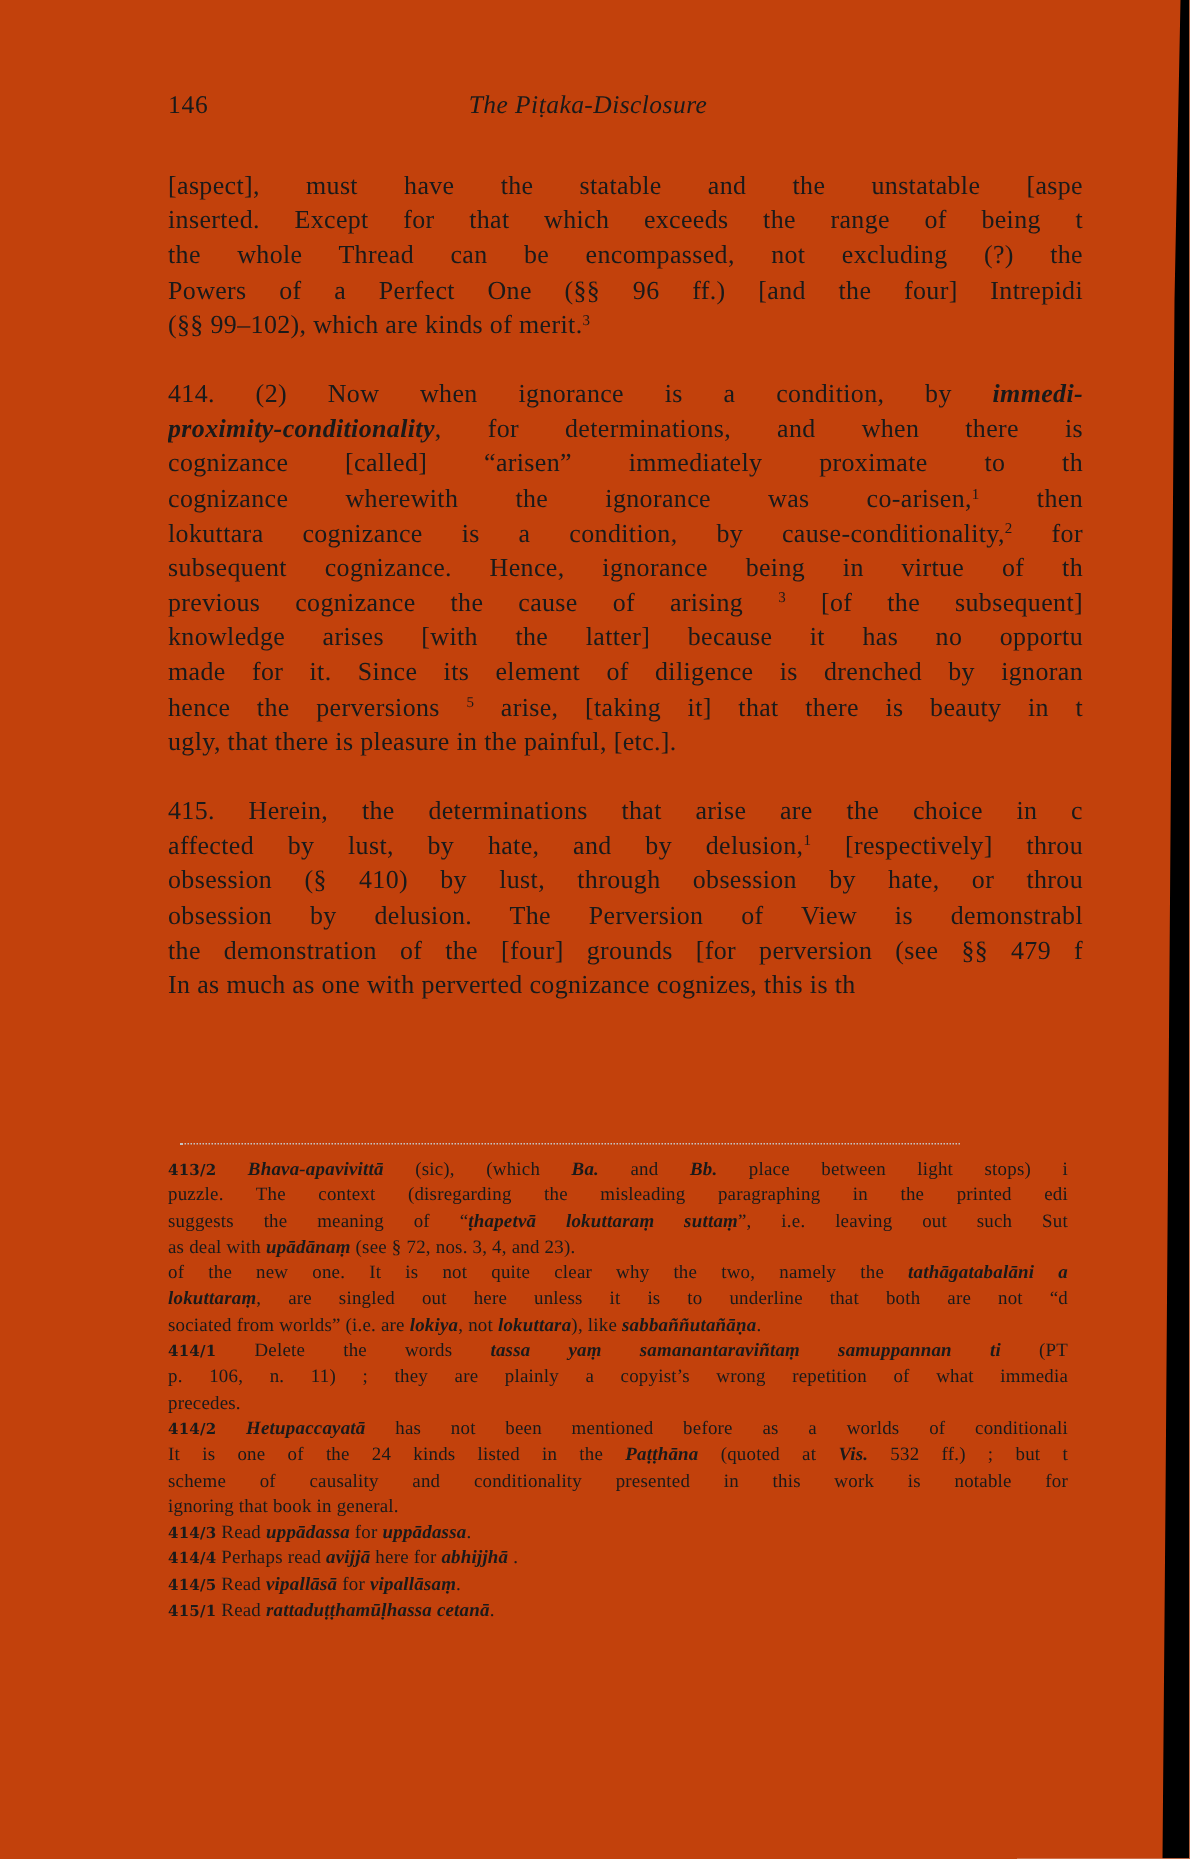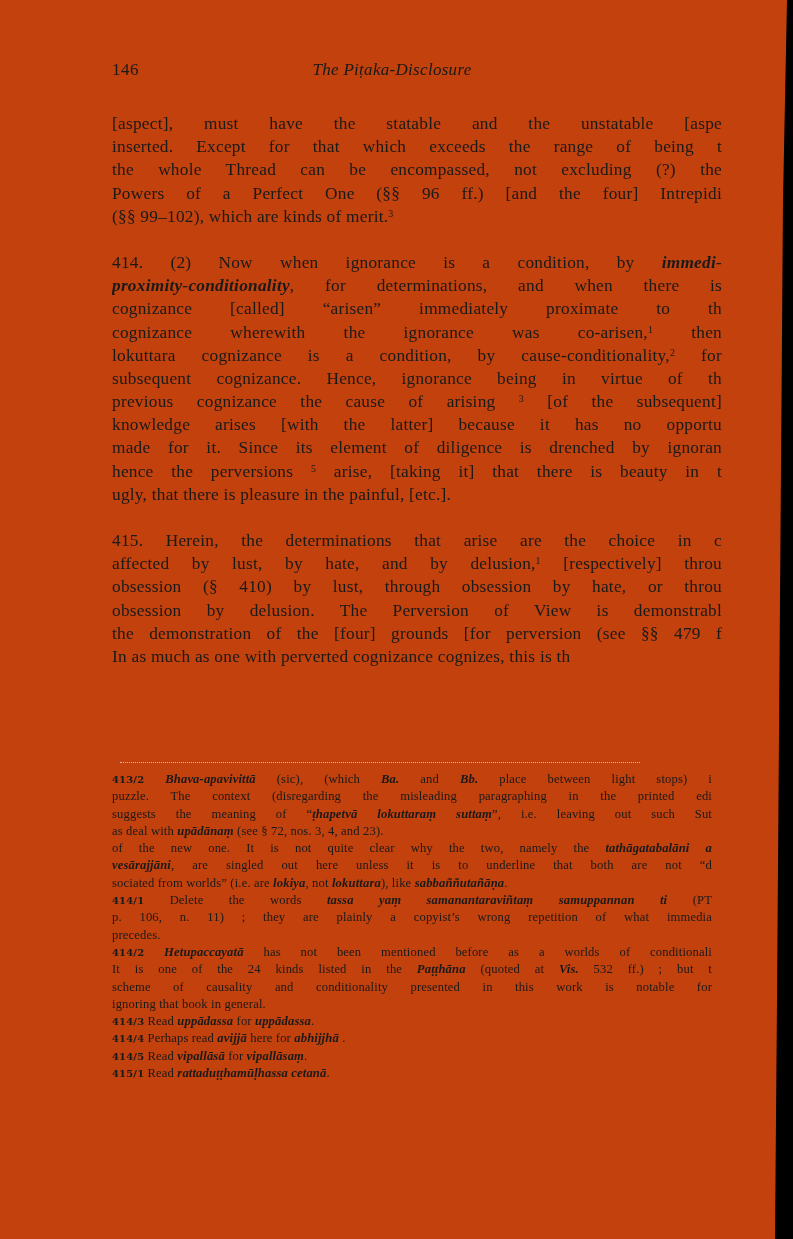"vesārajjāni" i { text: vesārajjāni -> lokuttaraṃ }
